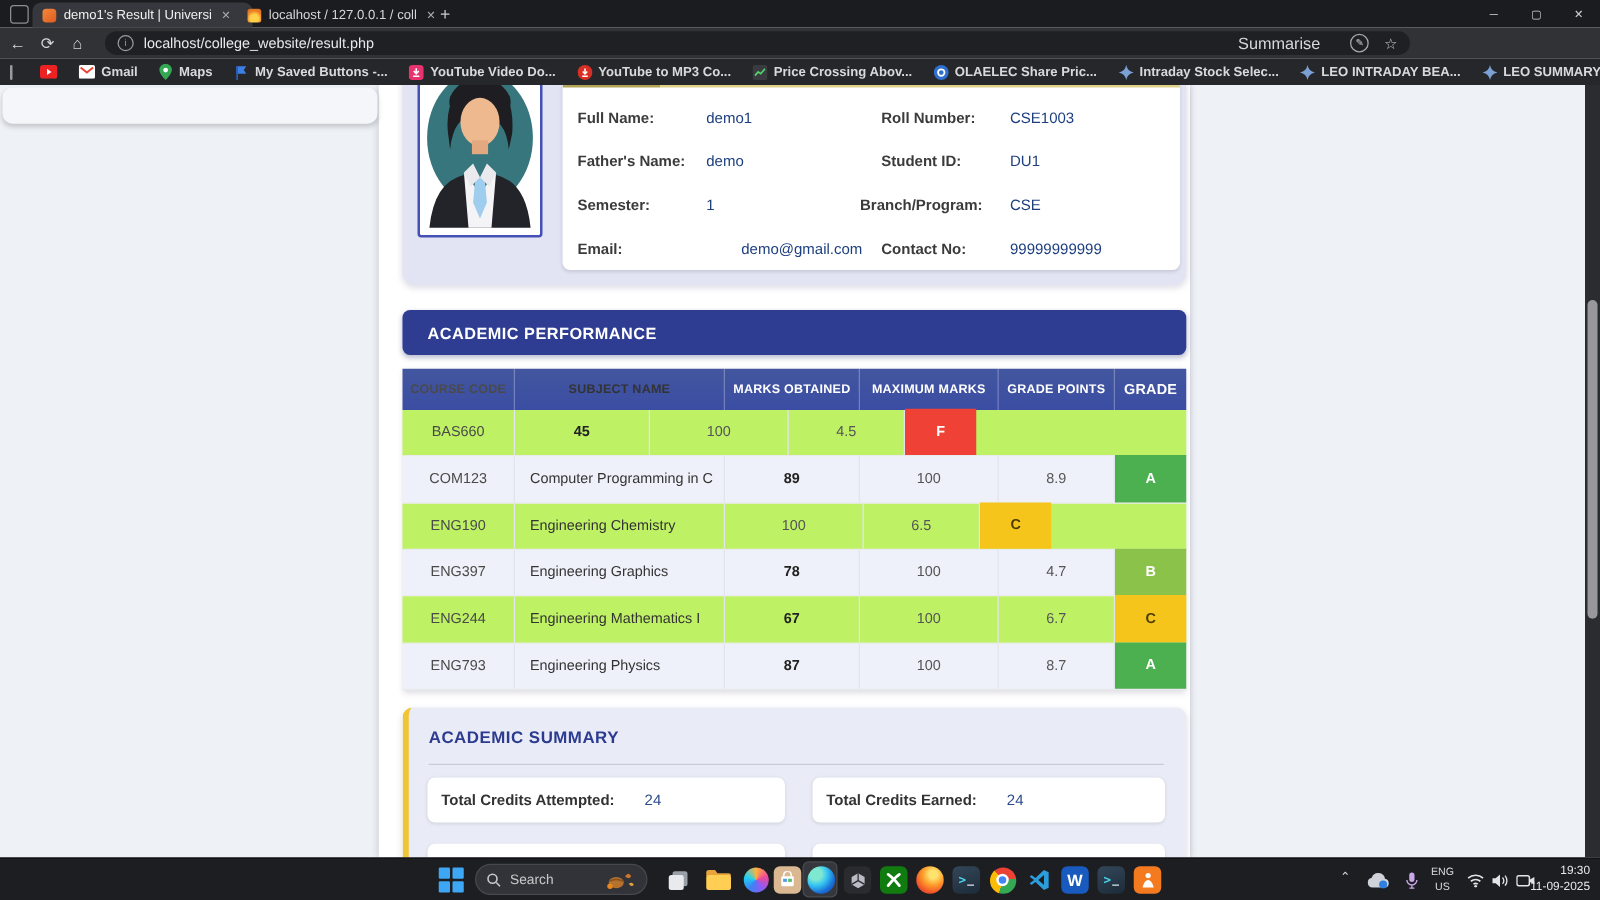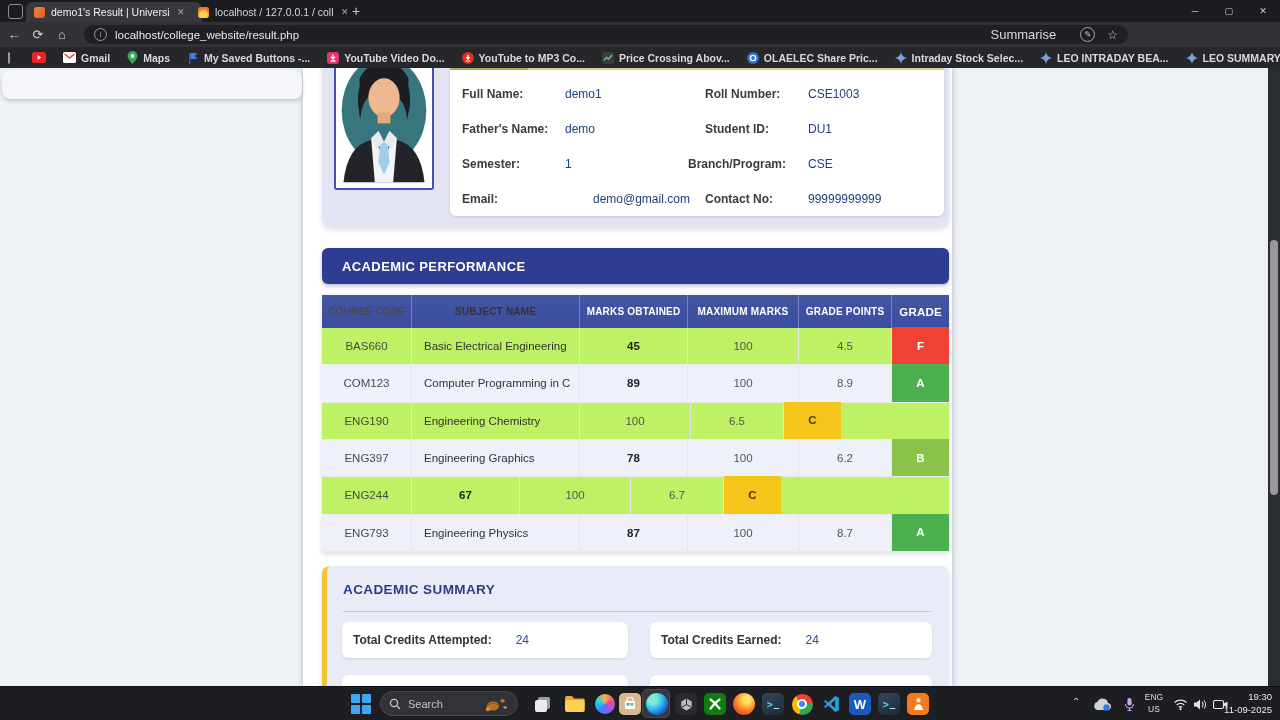"Basic Electrical Engineering" div.c { html: <div>Basic Electrical Engineering</div> -> none }
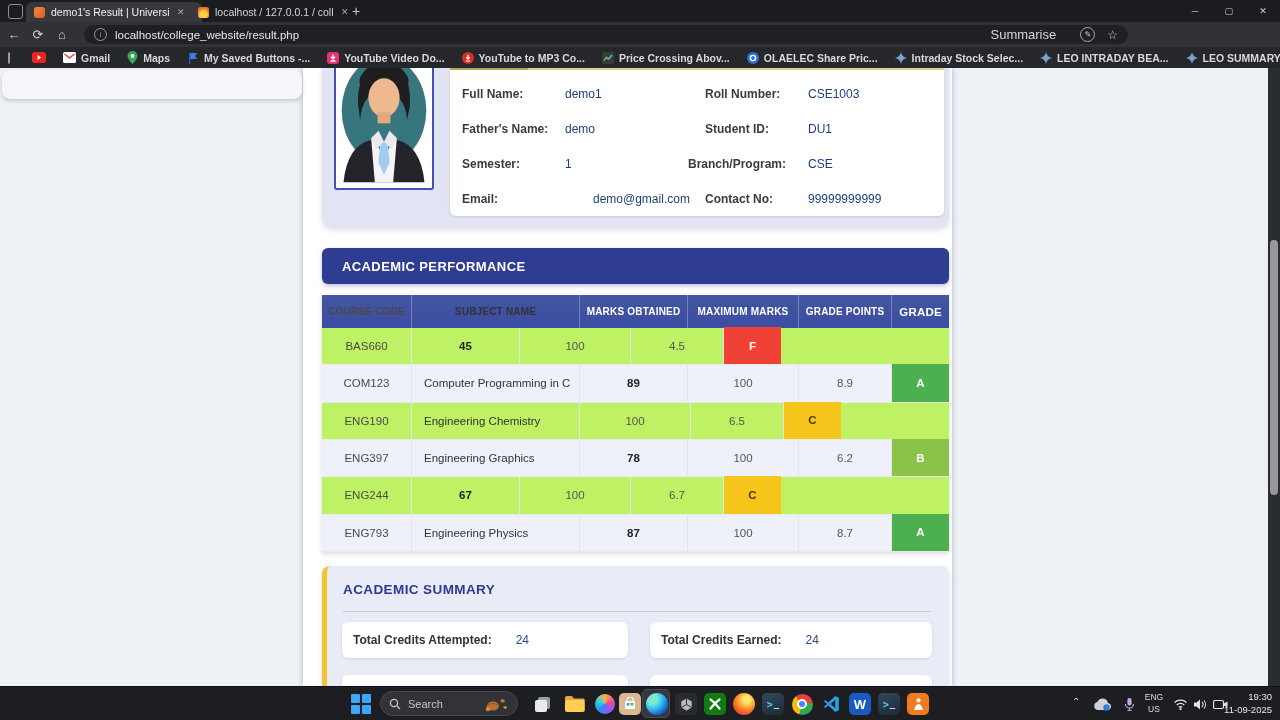"6.2" div.c { text: 6.2 -> 4.7 }
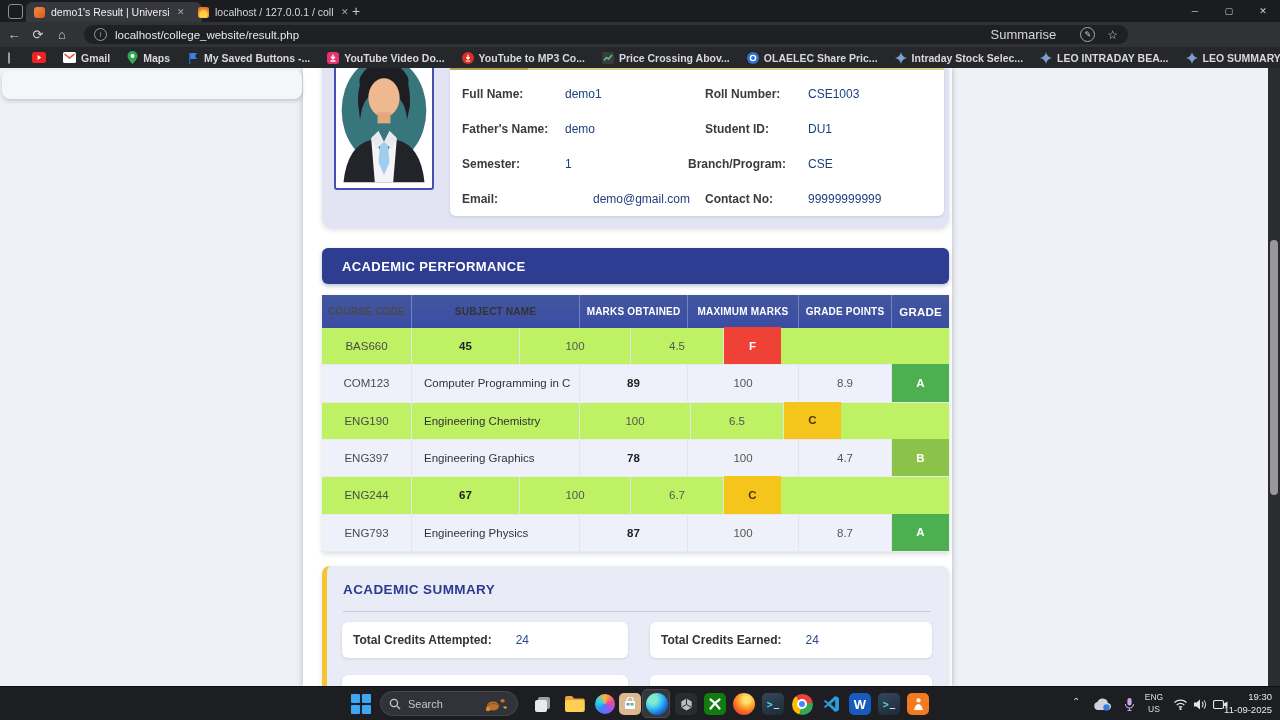"Engineering Mathematics I" div.c { html: none -> <div>Engineering Mathematics I</div> }
